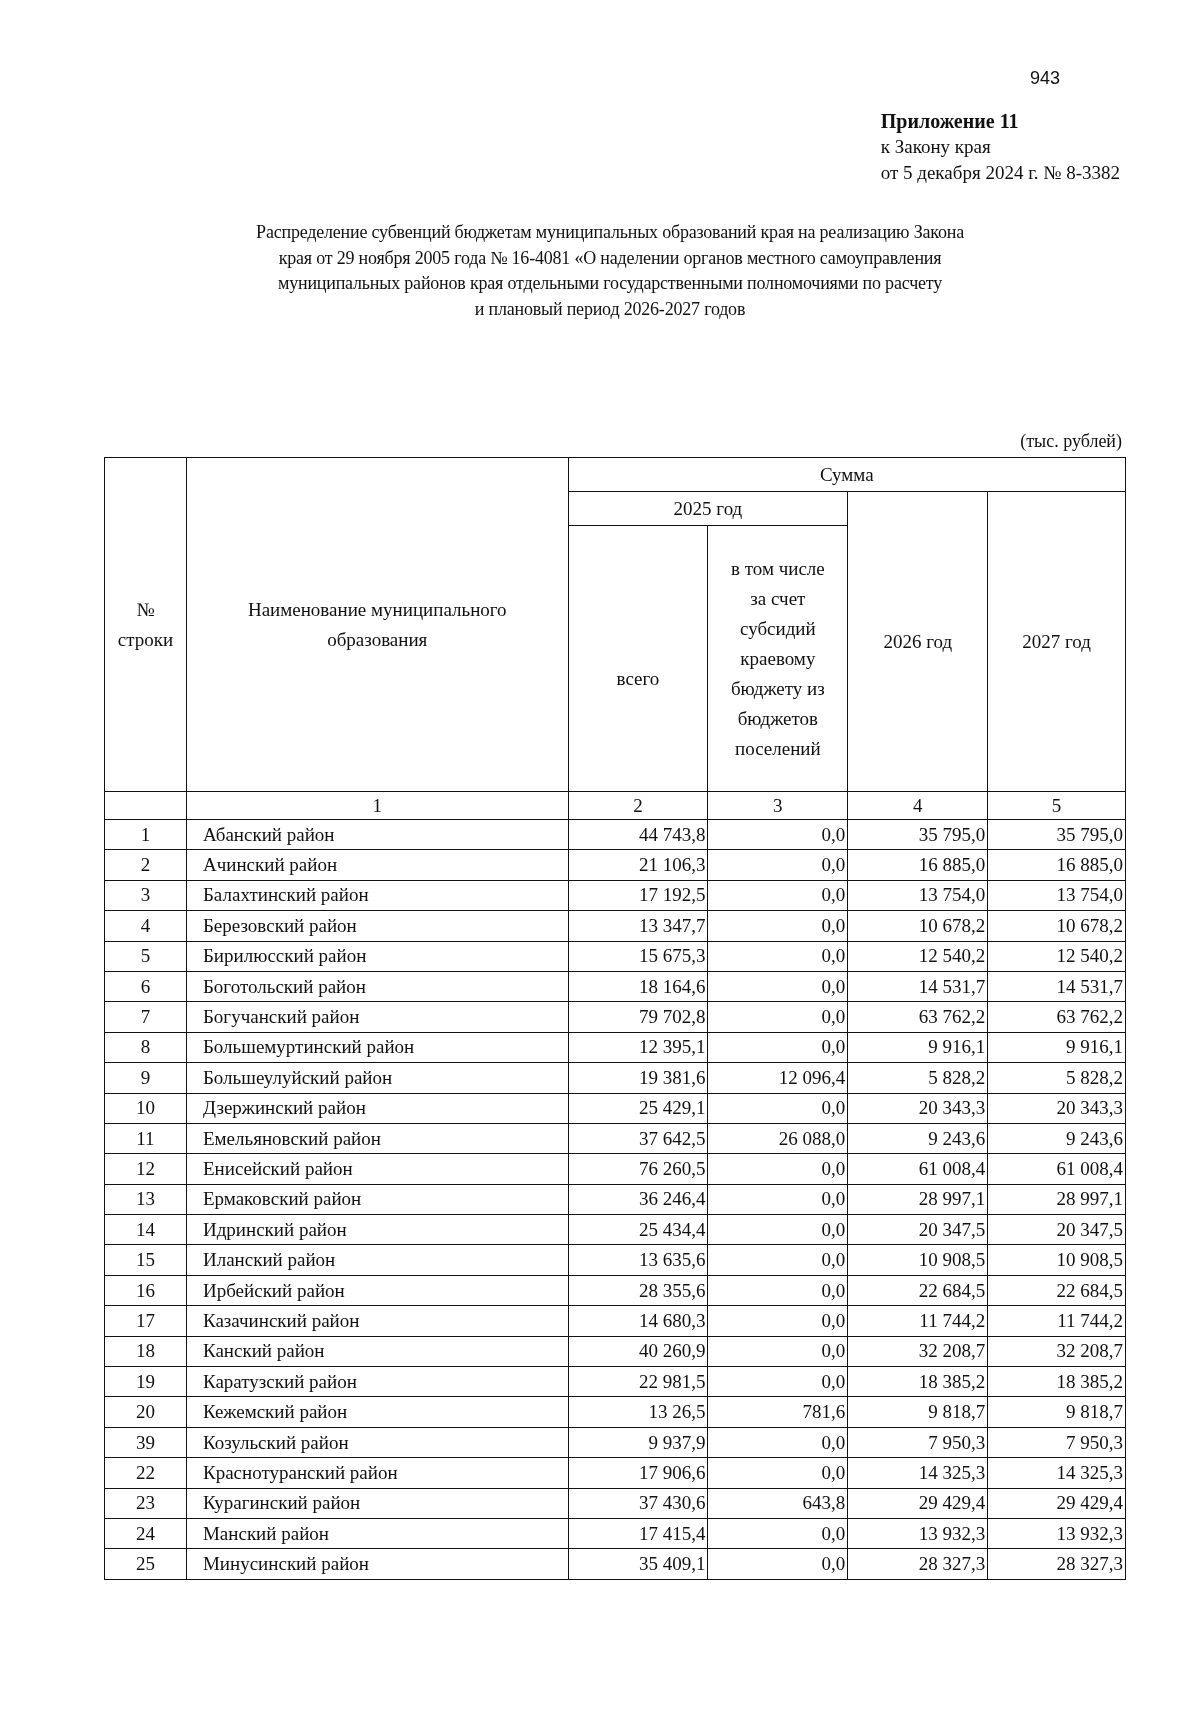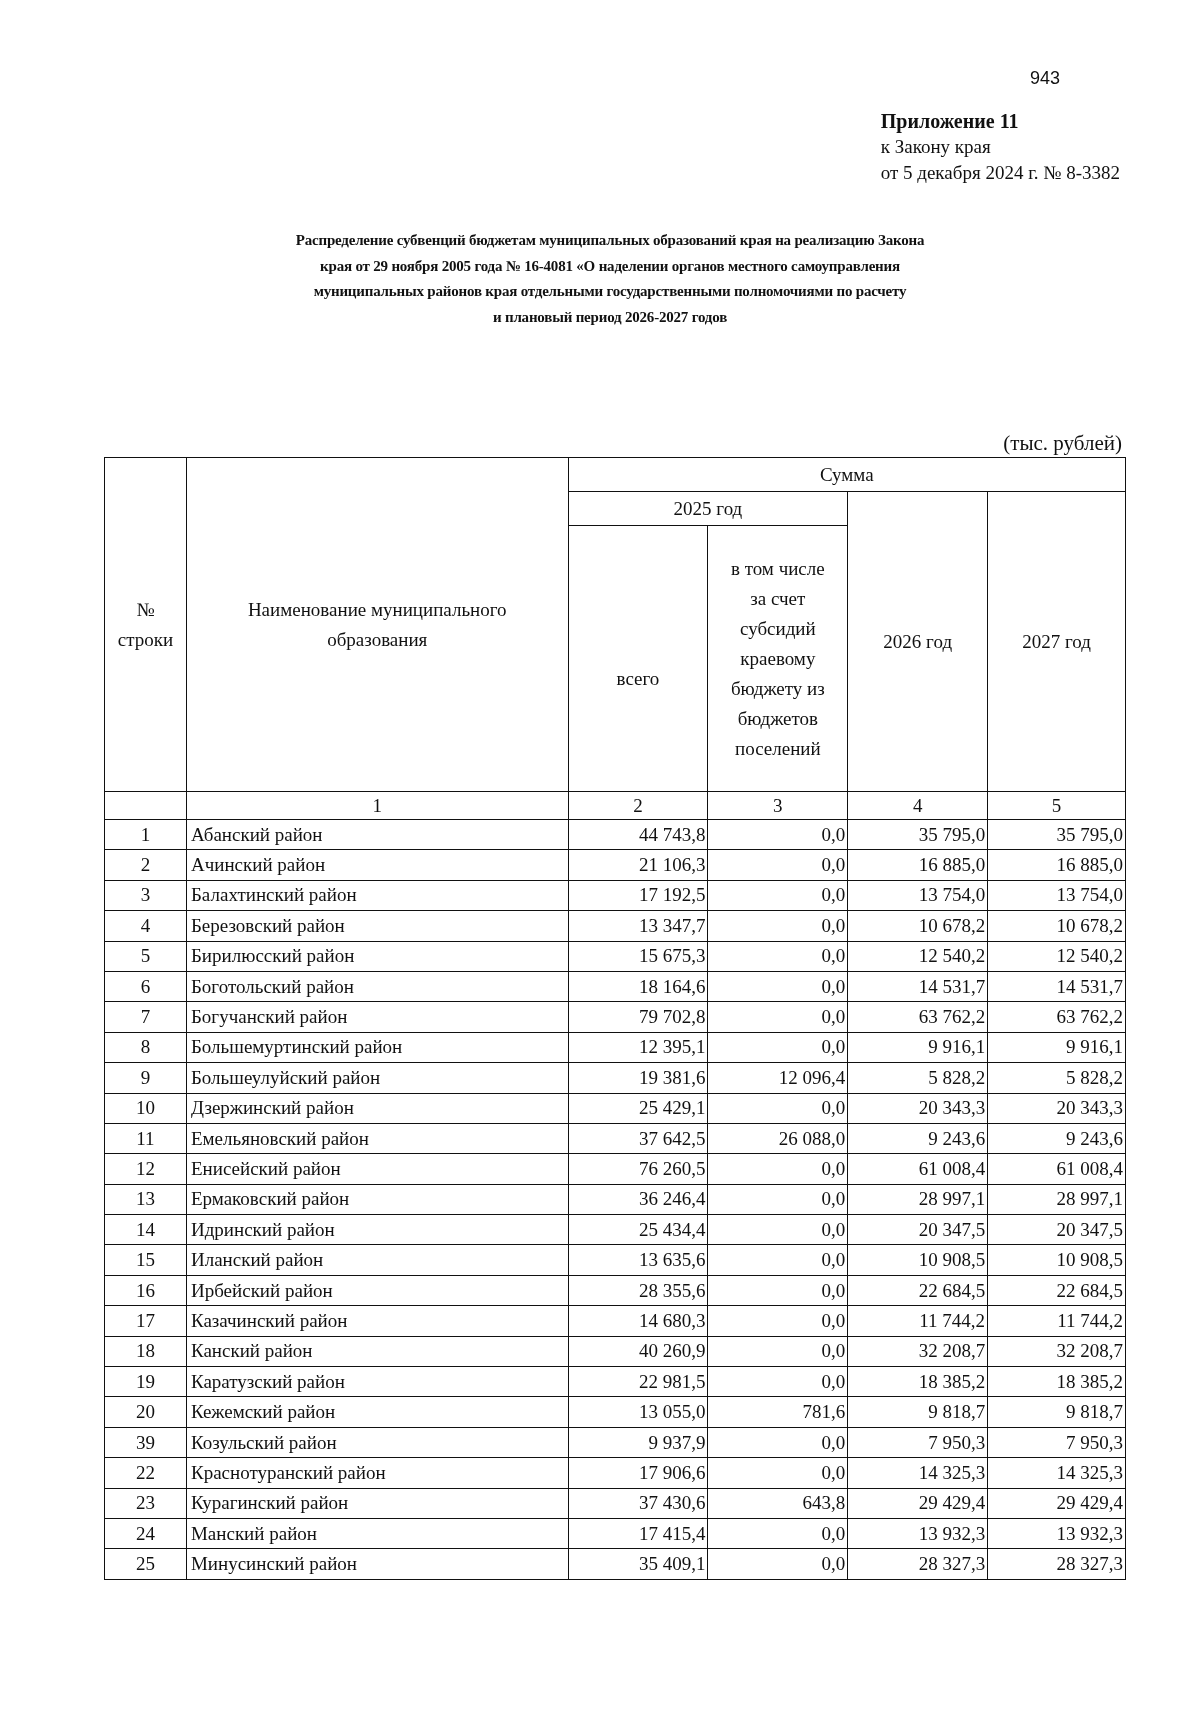"Распределение субвенций бюджетам" .title { font-size: 15px -> 18px; font-weight: bold -> normal; margin-top: 8px -> none }
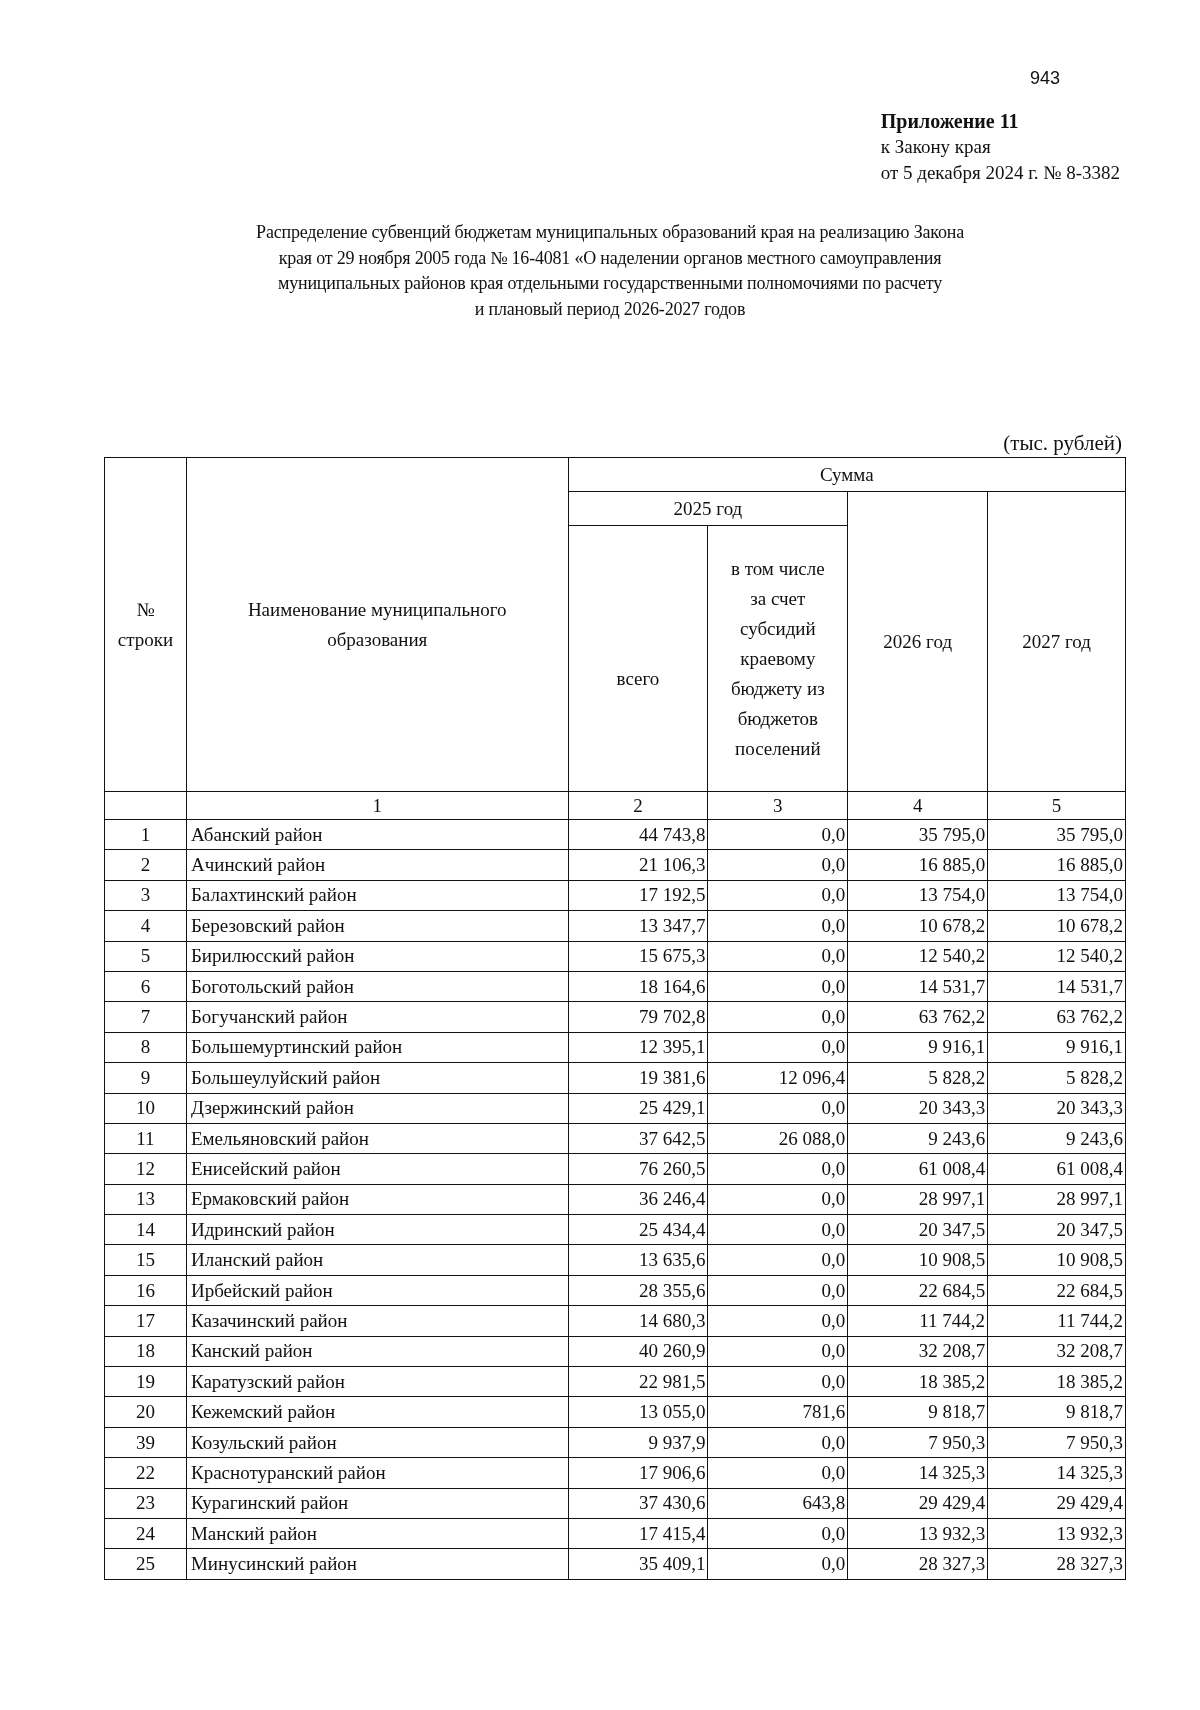"(тыс. рублей)" .units { font-size: 21px -> 18px }
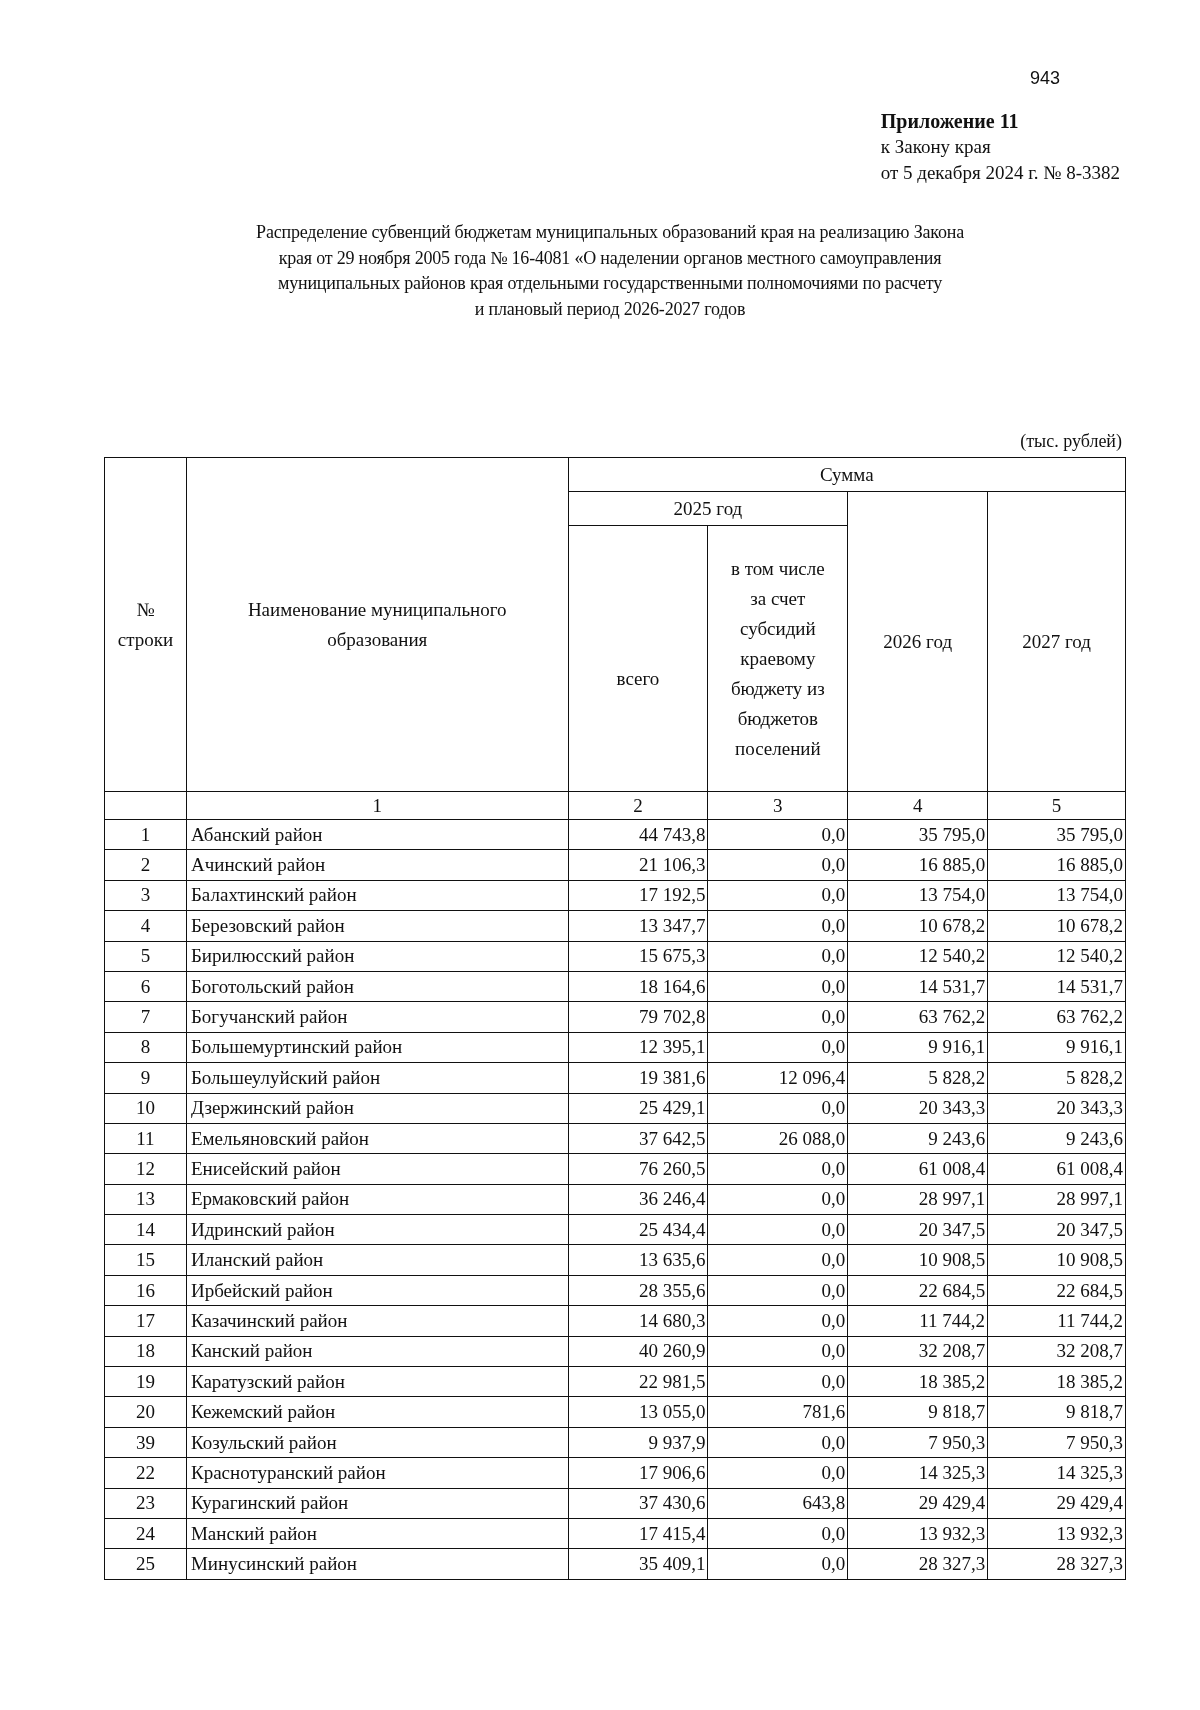"Абанский район" td.name { padding-left: 4px -> 16px }
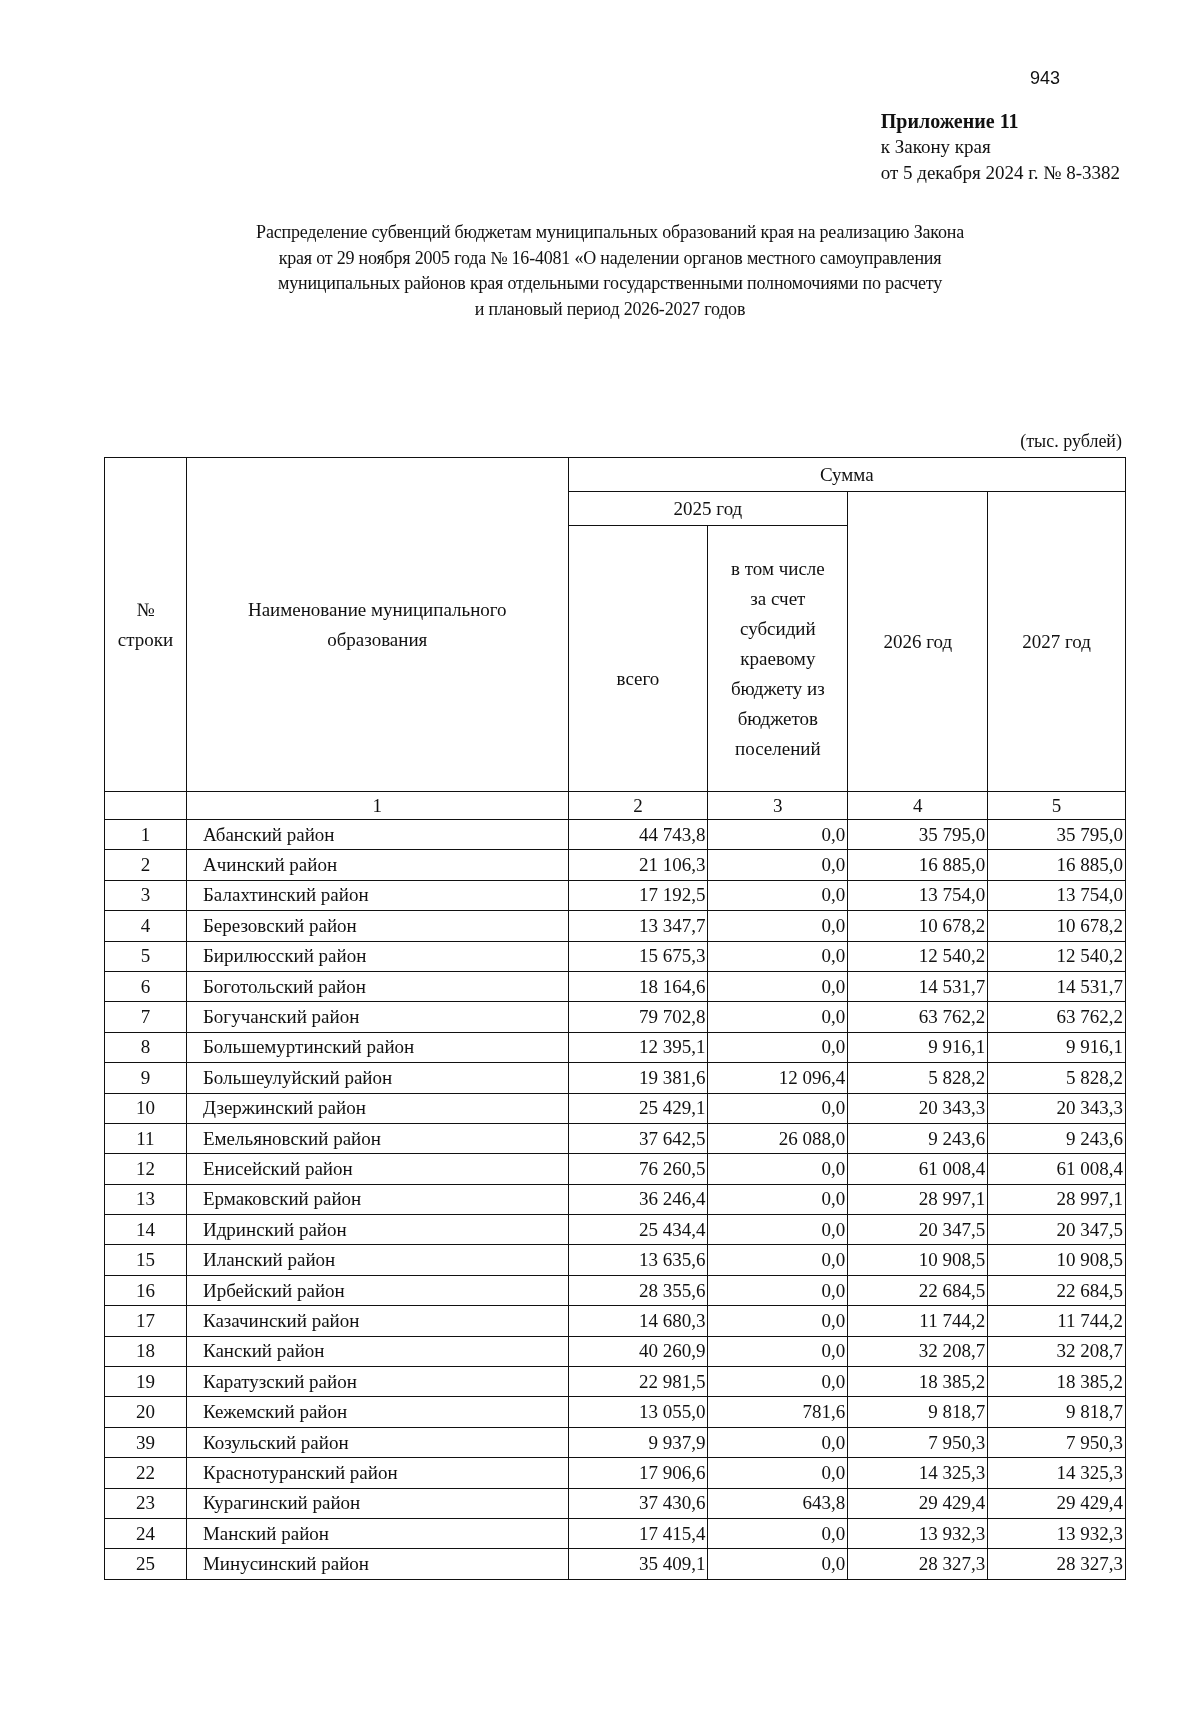"13 055,0" td.v { text: 13 055,0 -> 13 26,5 }
